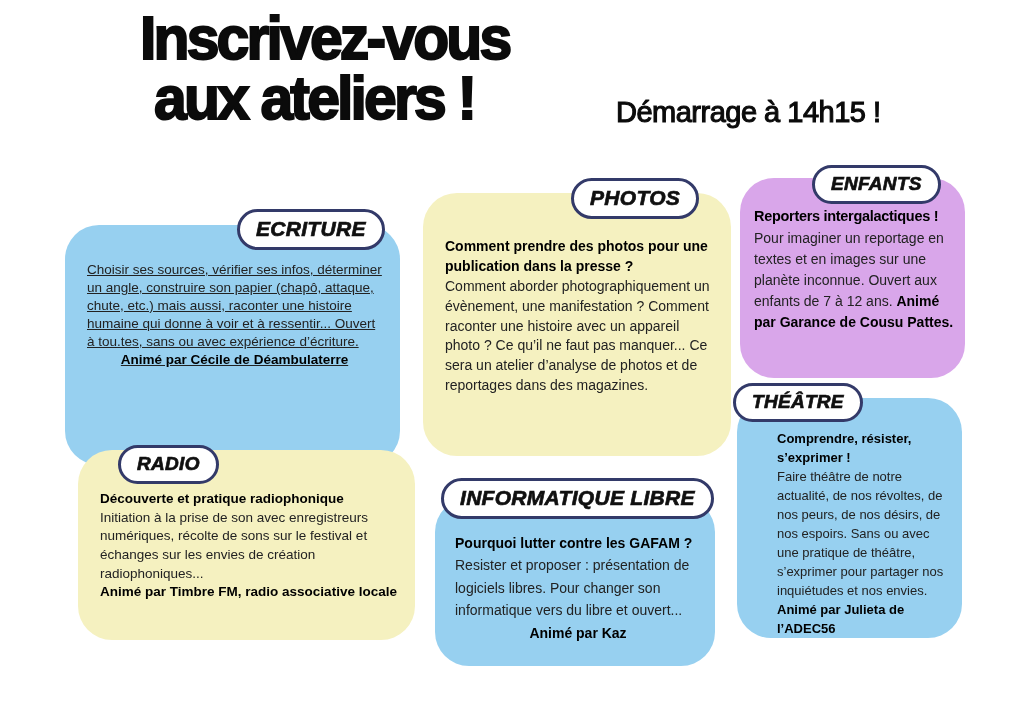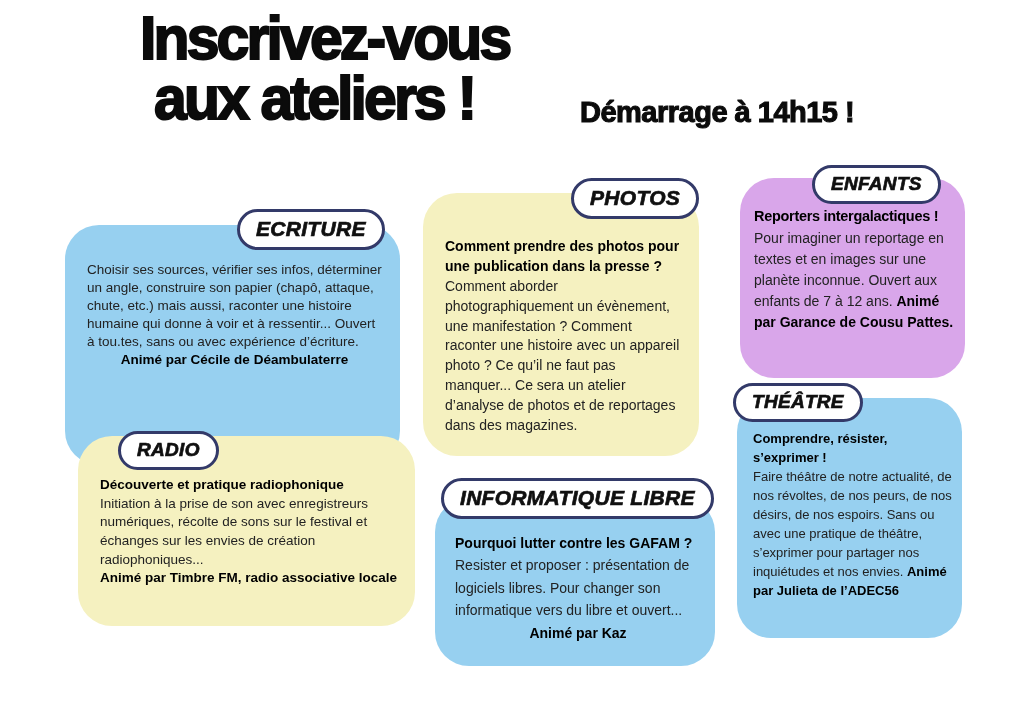"Démarrage à 14h15 !" .subtitle { font-weight: bold -> normal; left: 580px -> 616px }
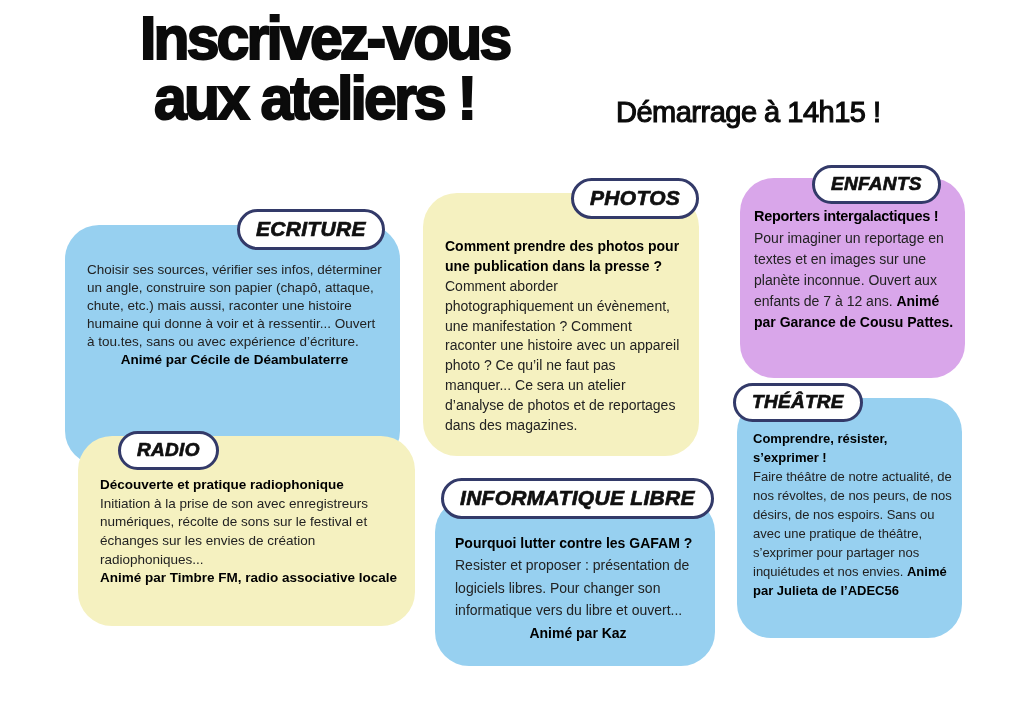"PHOTOS" #card-photos { width: 276px -> 308px }
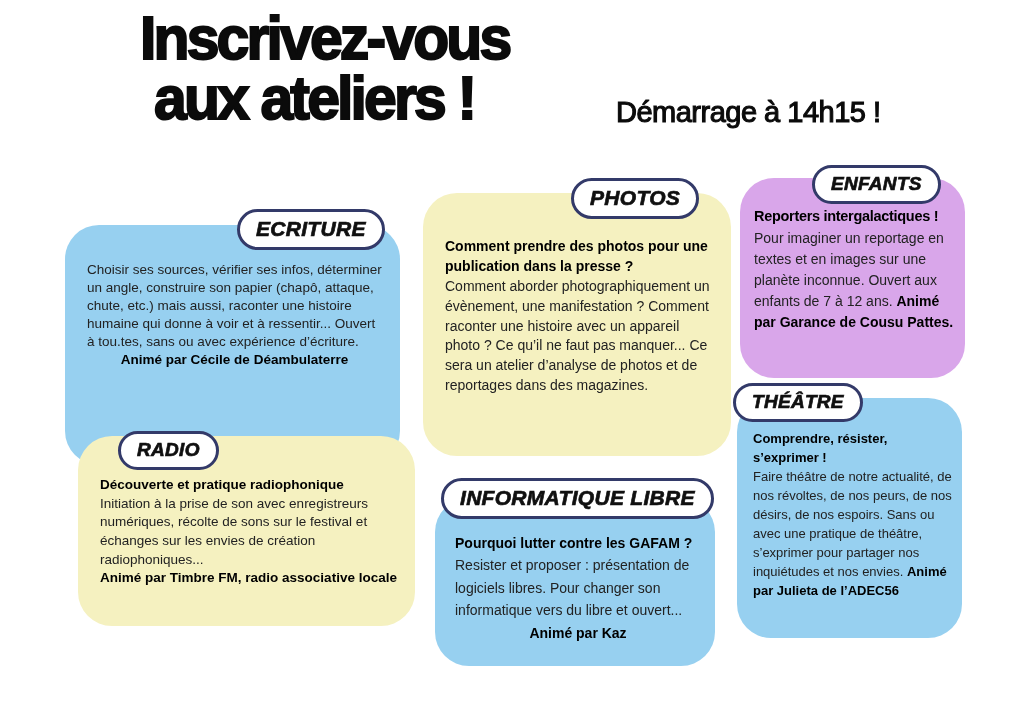"ECRITURE" #card-ecriture { text-decoration: none -> underline }
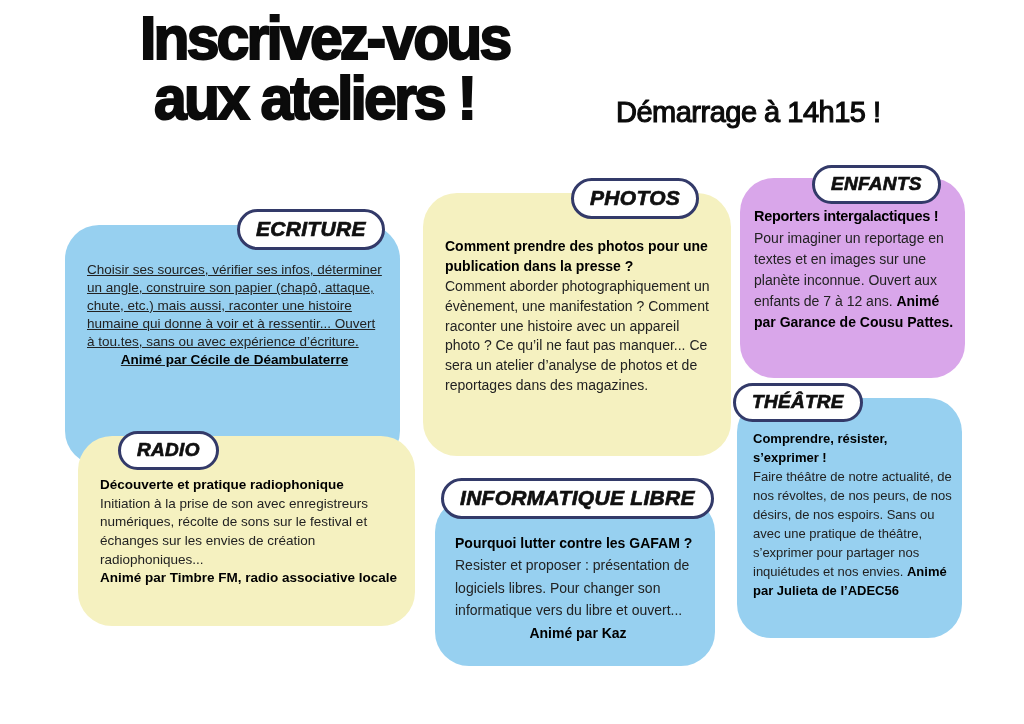"THÉÂTRE" #card-theatre { padding-left: none -> 24px }
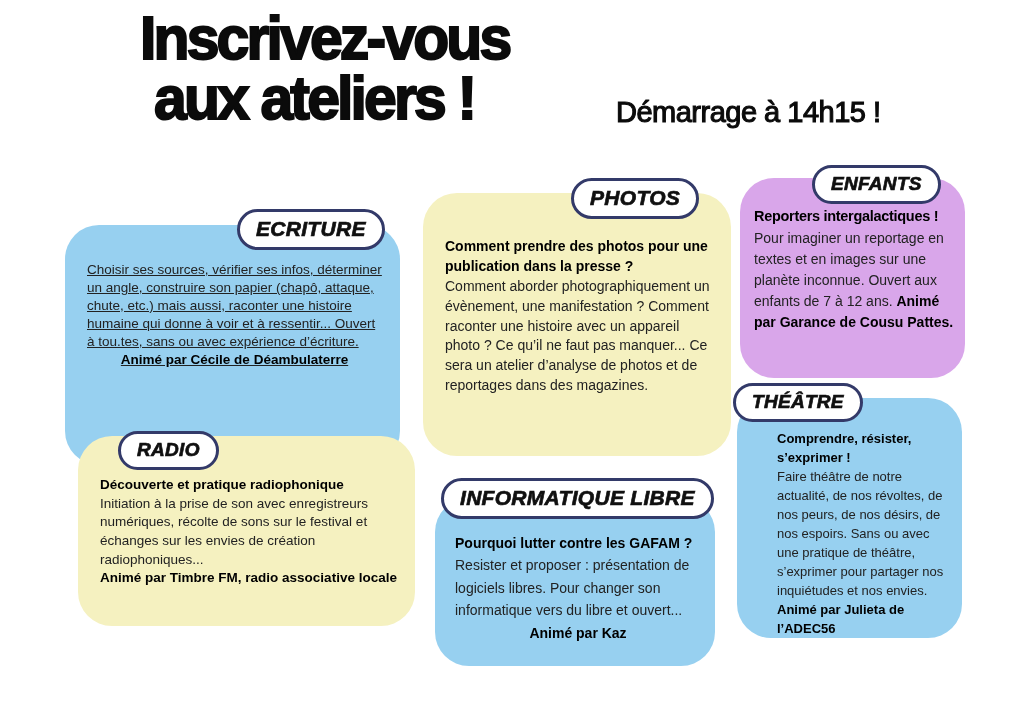"RADIO" #card-radio { top: 436px -> 450px }
